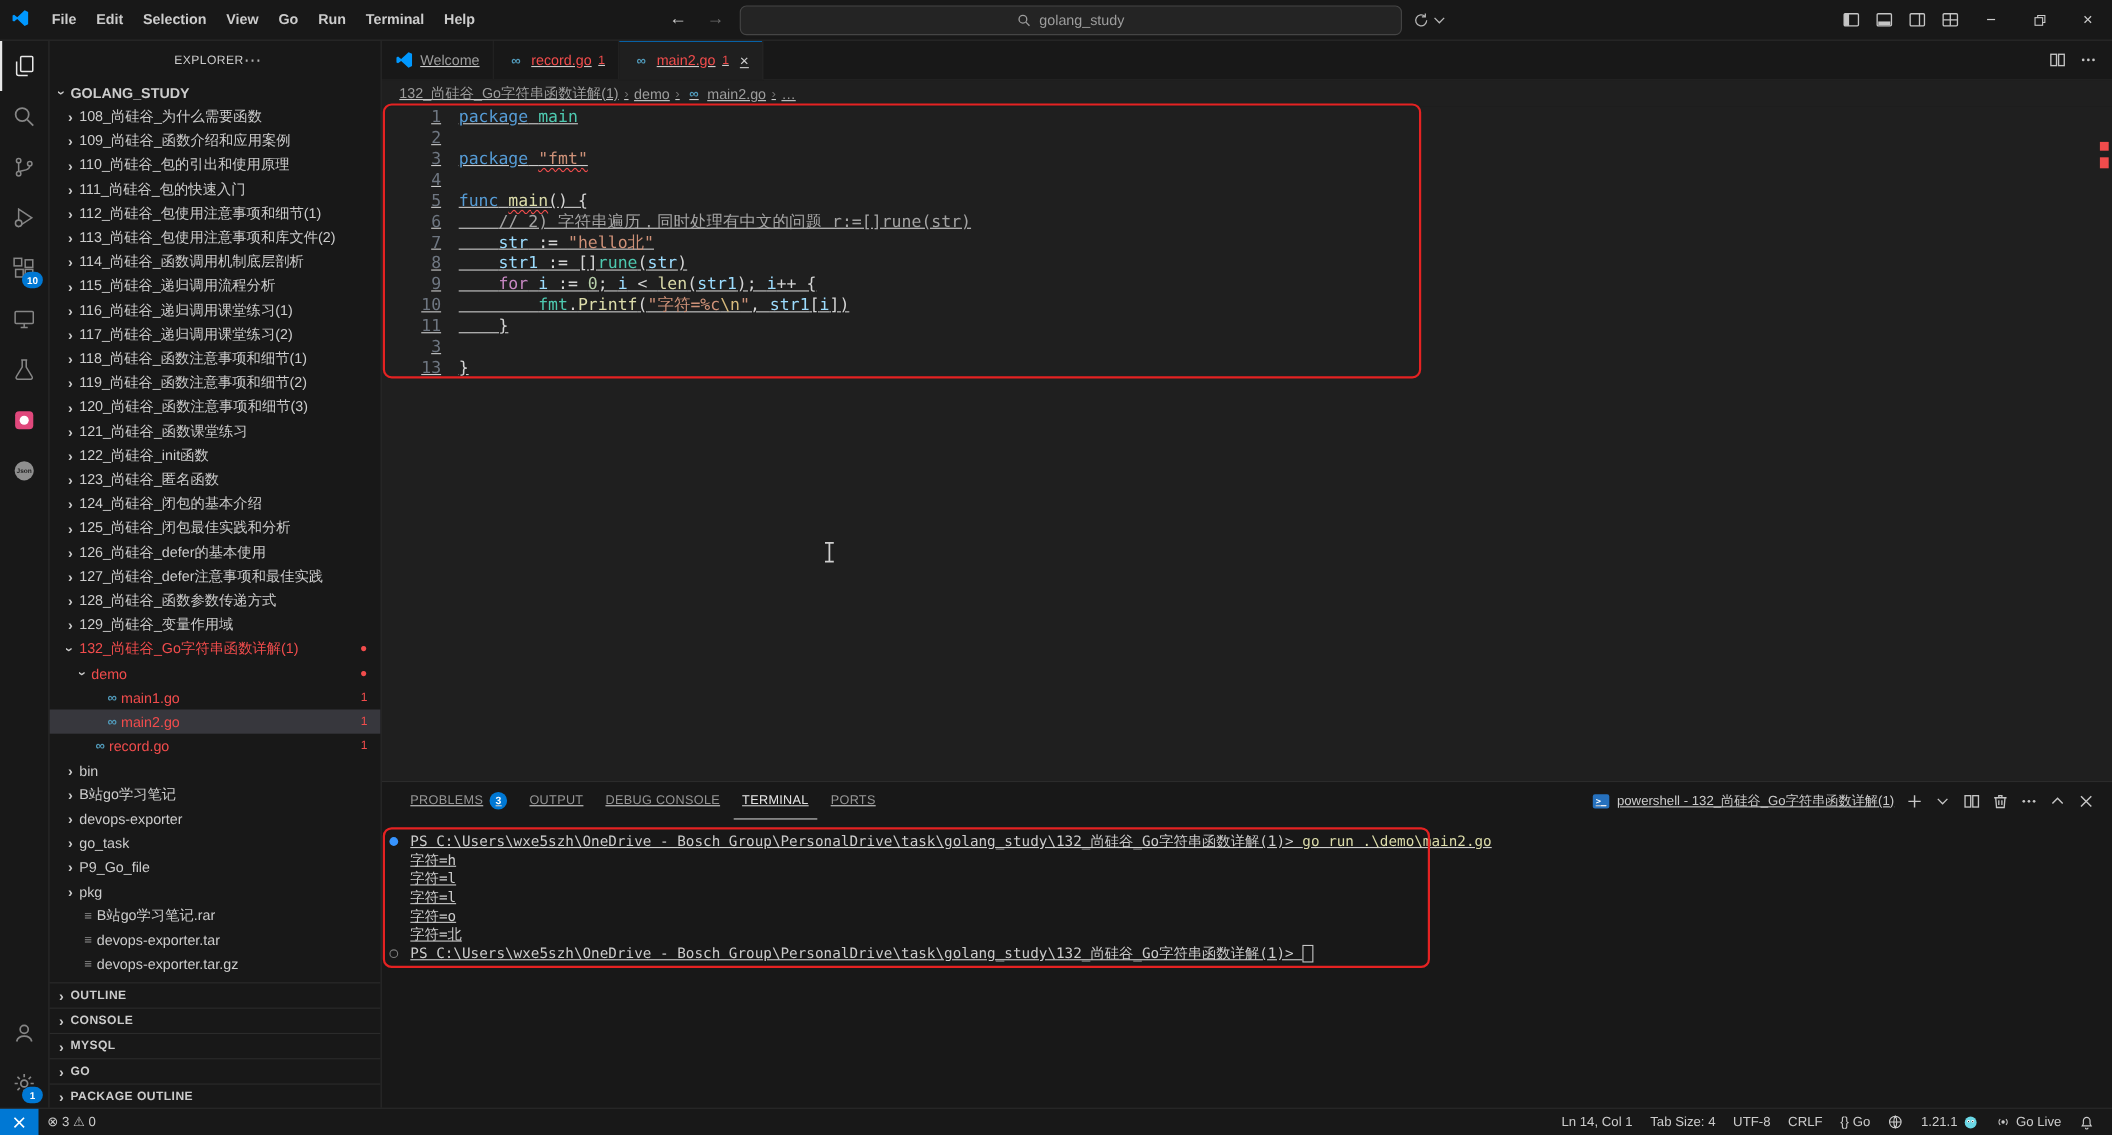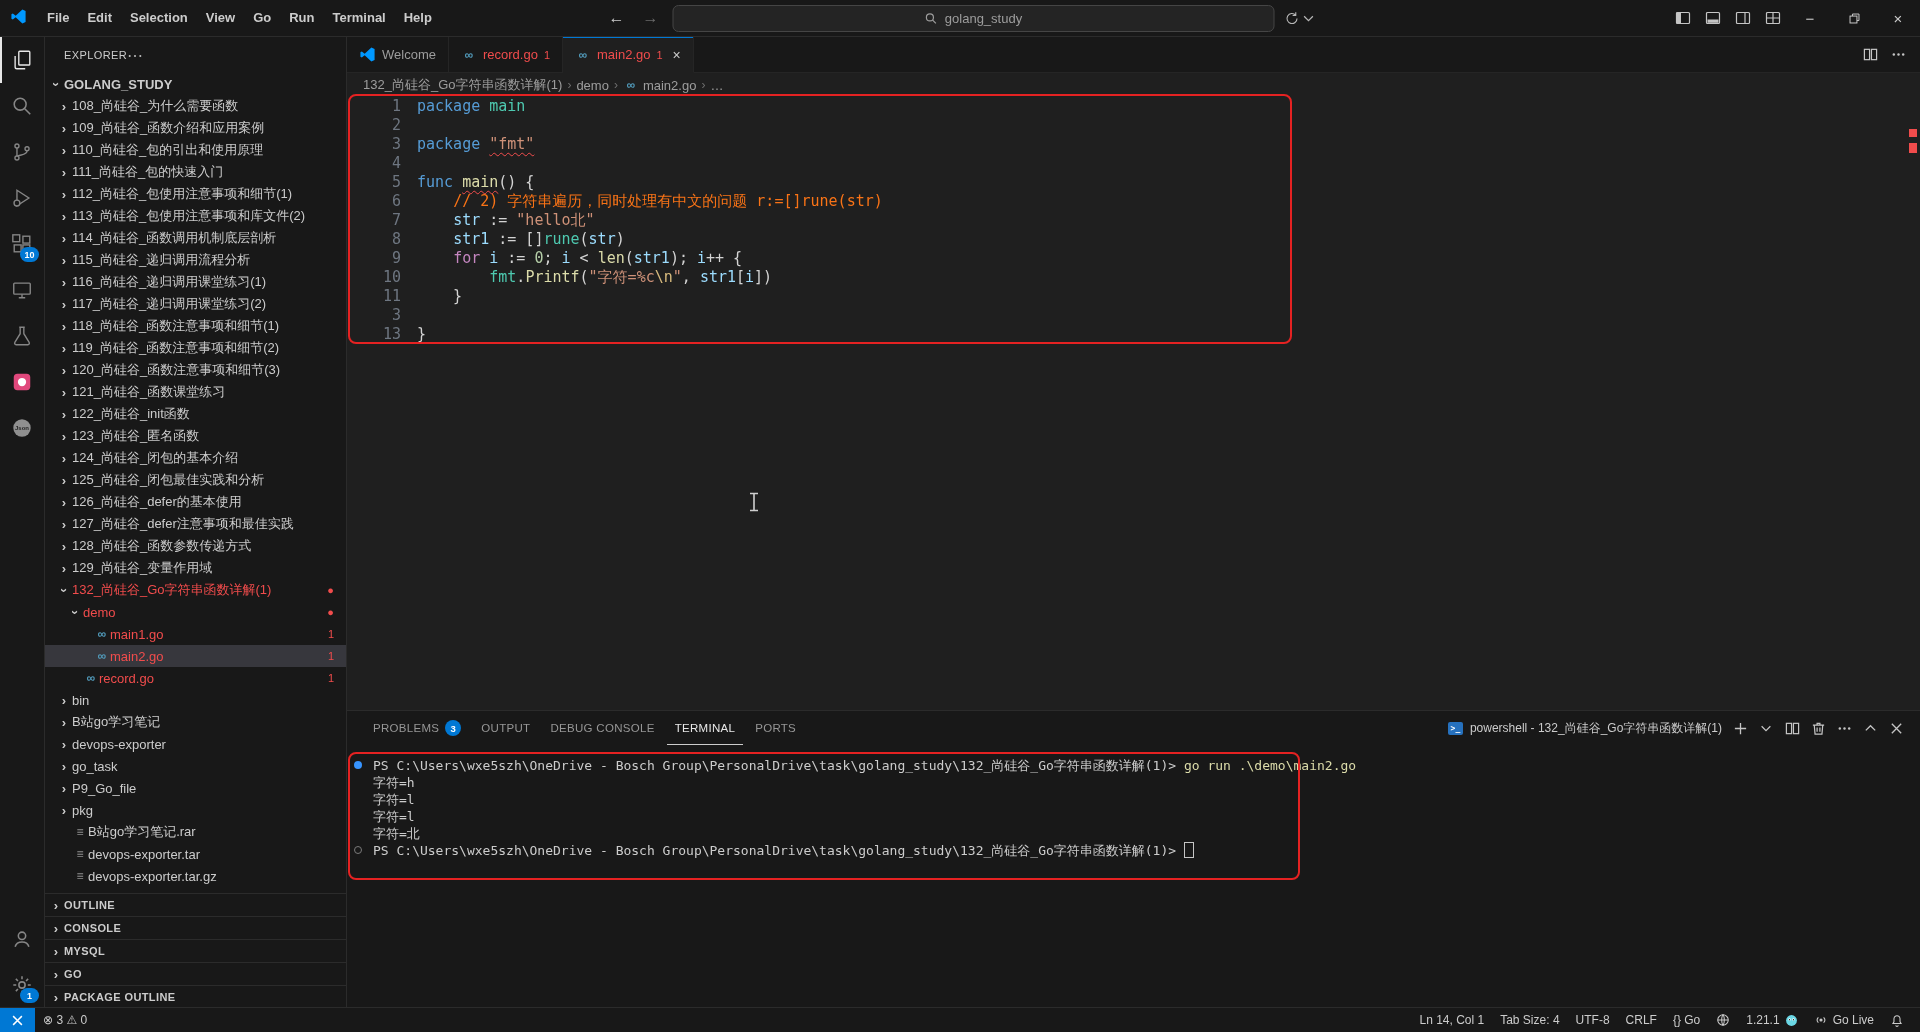"EXPLORER" .sb-header { justify-content: flex-start -> center }
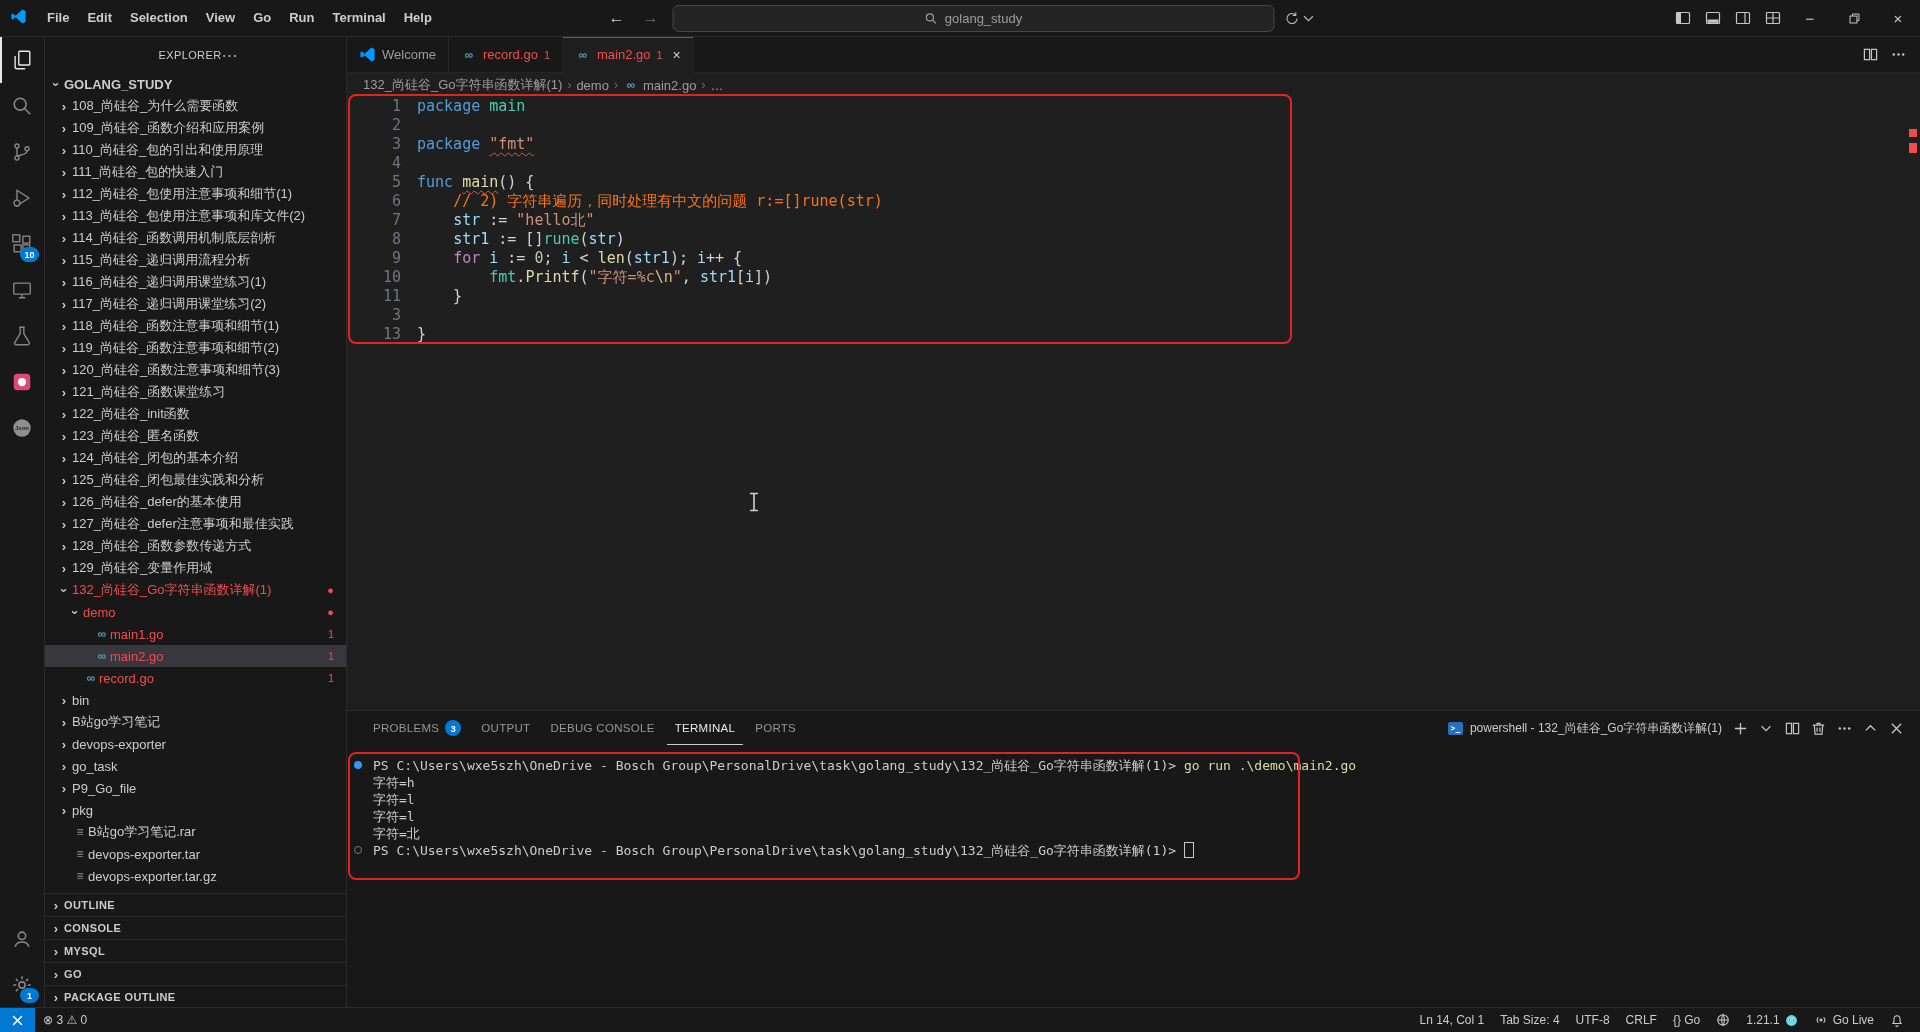"Welcome" .editor-col { text-decoration: none -> underline }
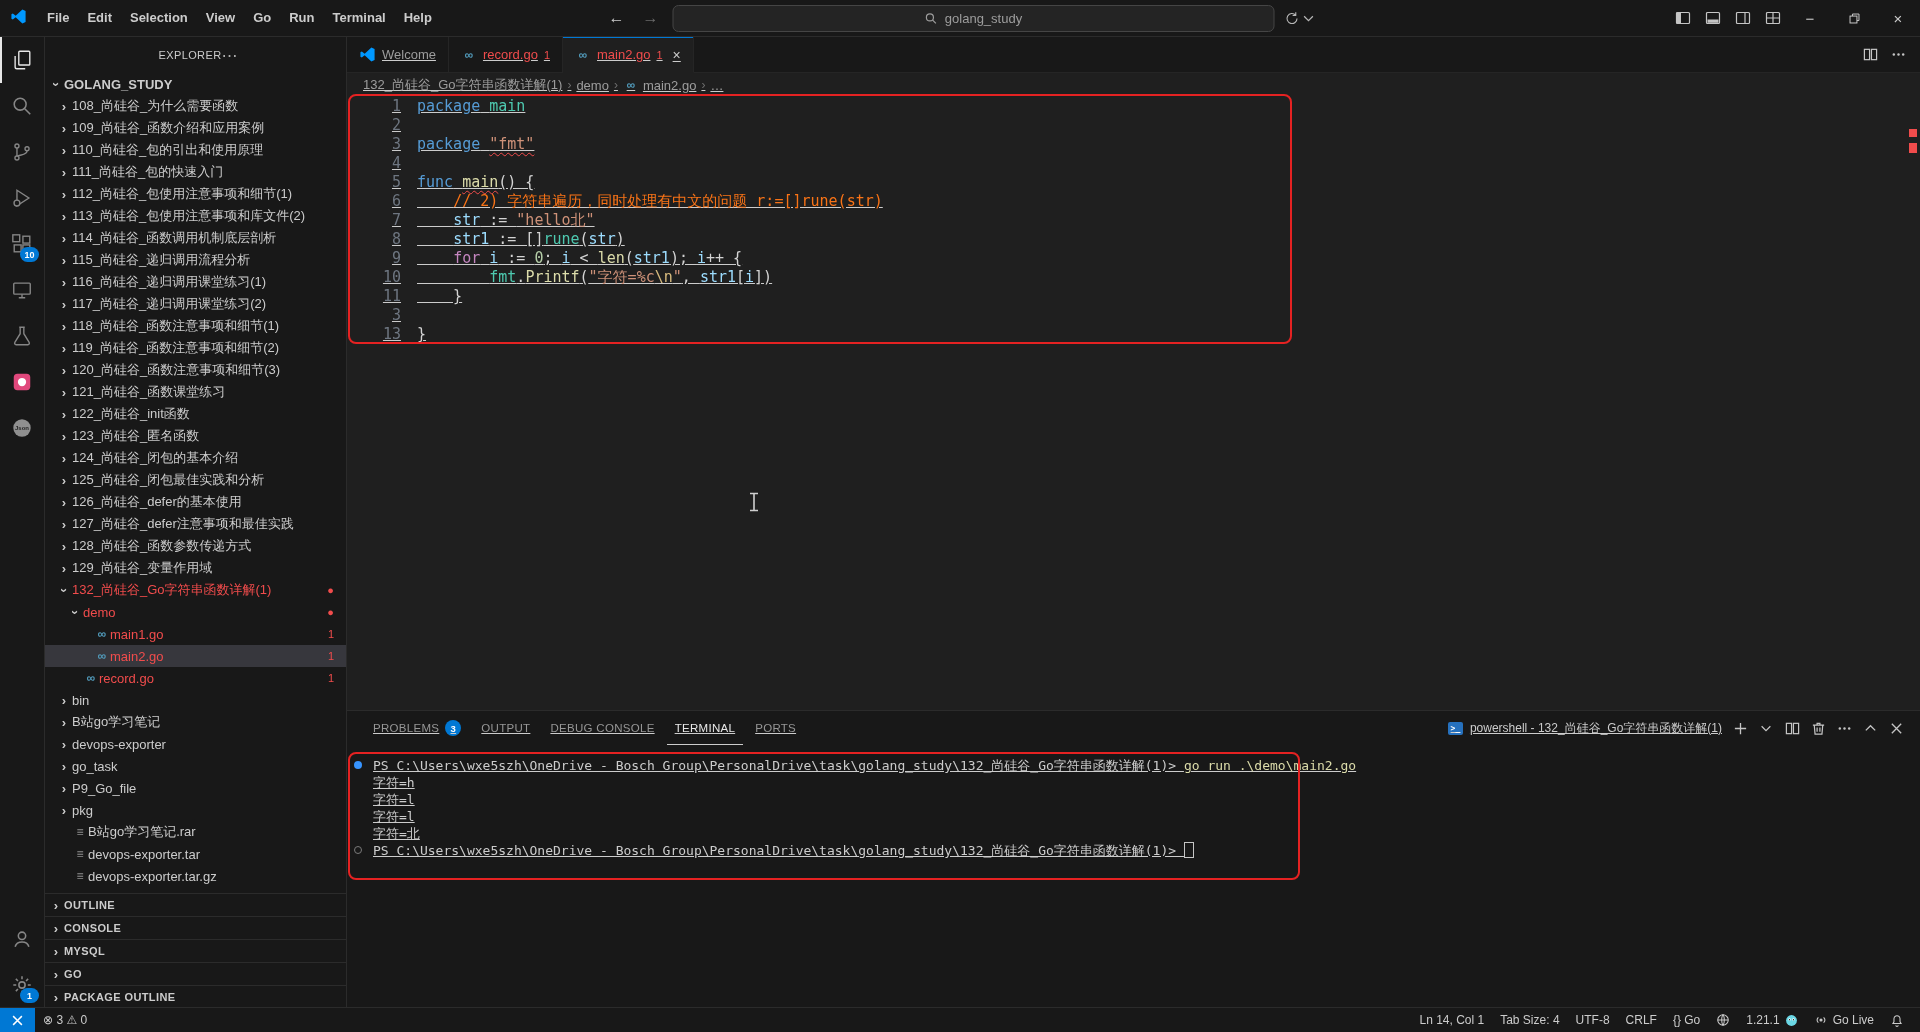"// 2) 字符串遍历，同时处理有中文的问题 r:=[]rune(str)" .tok-cmt { color: #f97316 -> #a3a3a3 }
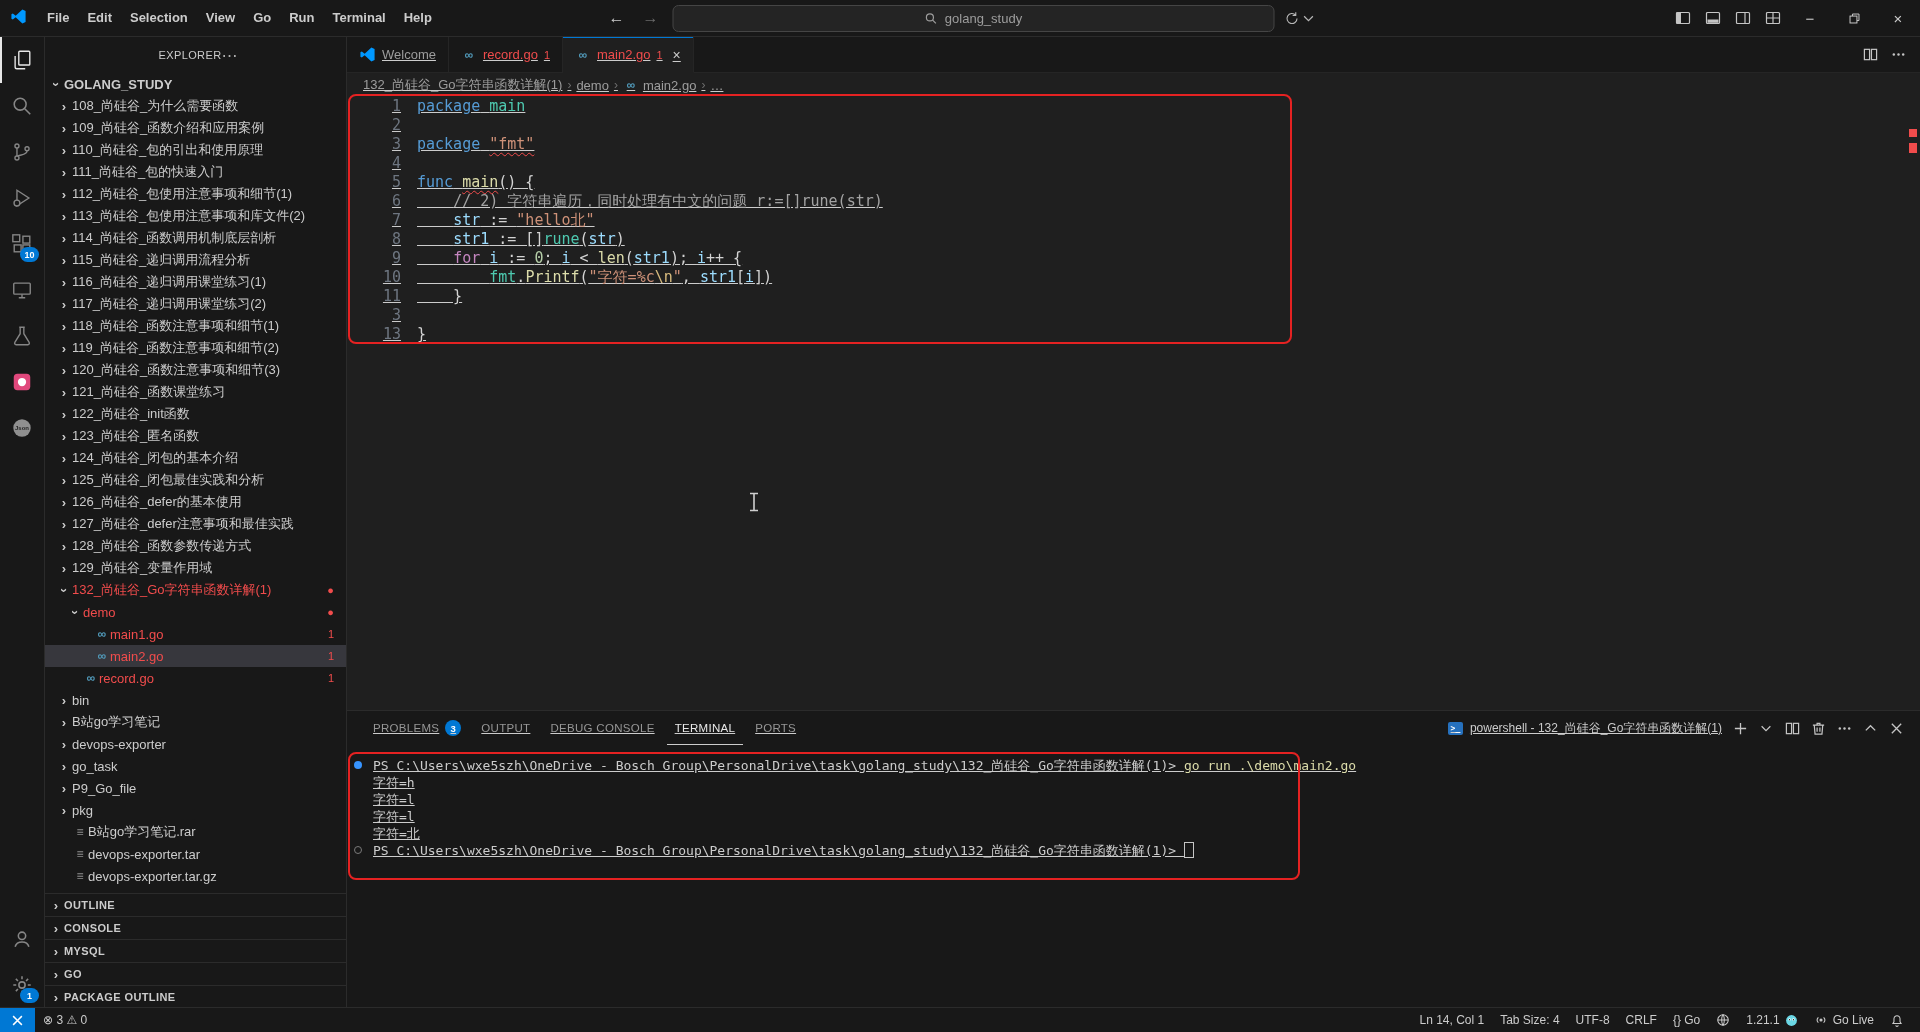"字符=o" div.term-line { html: none -> <div><span>字符=o</span></div> }
